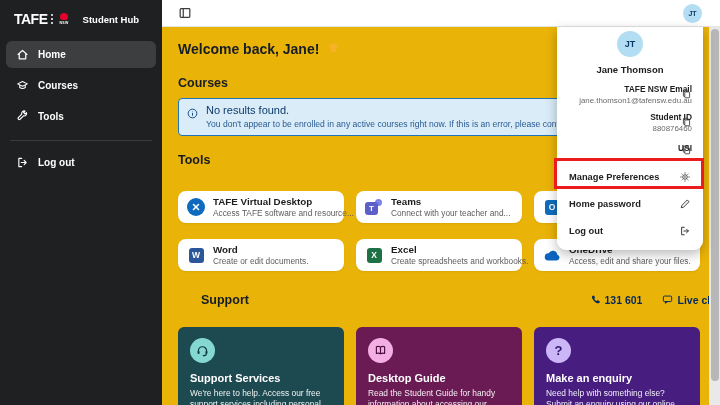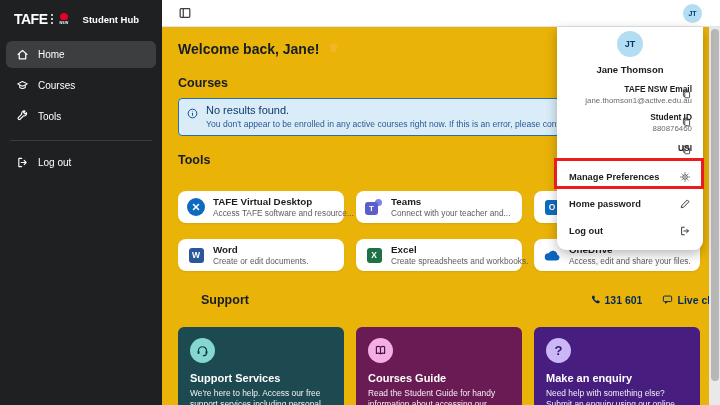"Home" .nav-item { font-weight: normal -> bold }
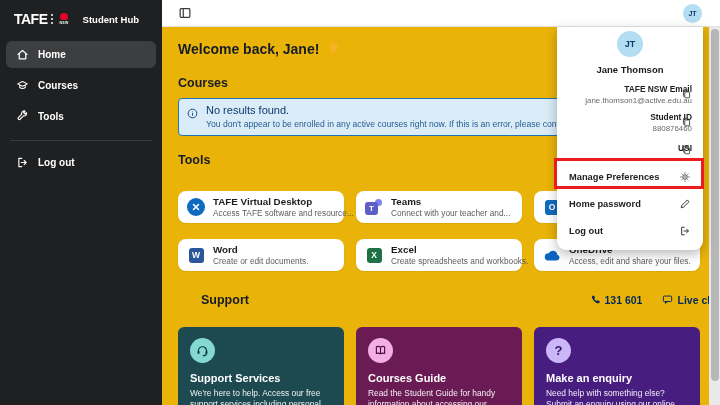"jane.thomson1@active.edu.au" div.dd-value { text: jane.thomson1@active.edu.au -> jane.thomson1@tafensw.edu.au }
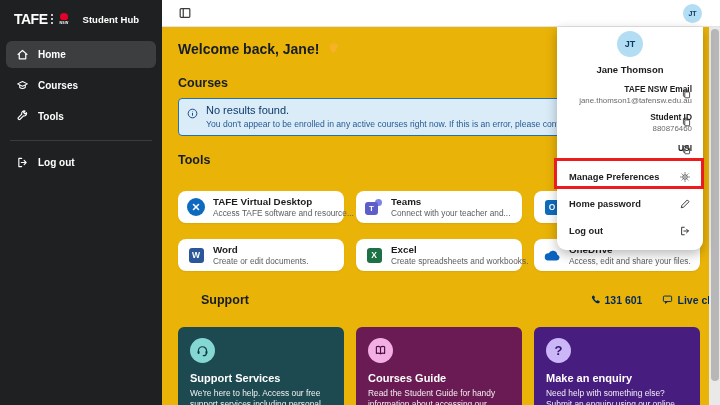"Courses Guide" div.s-title { text: Courses -> Desktop }
